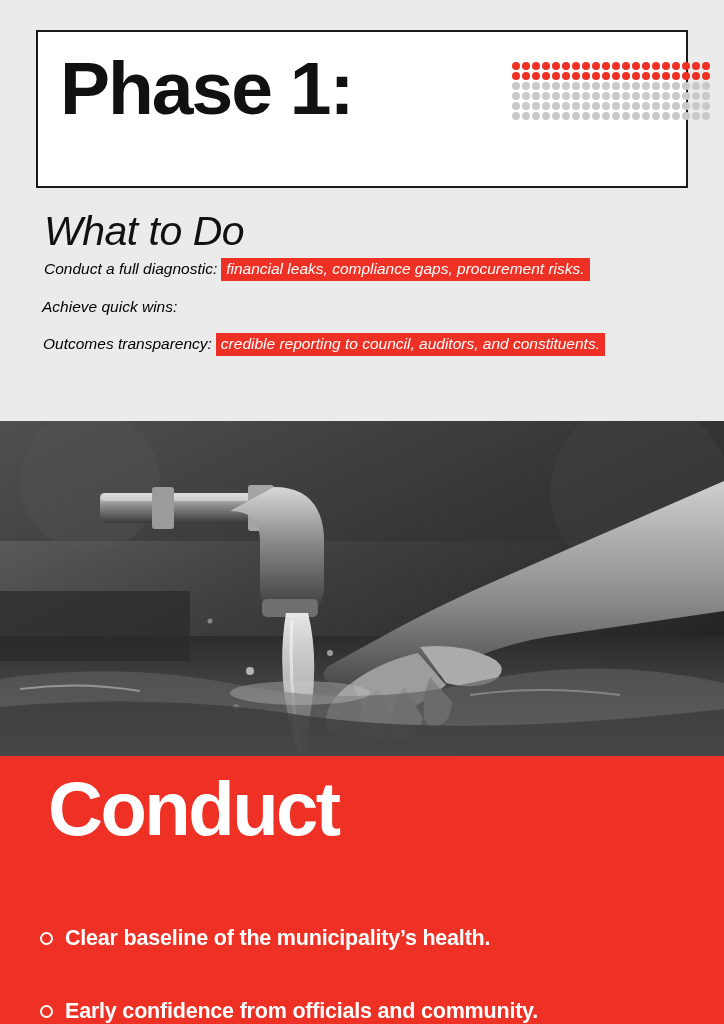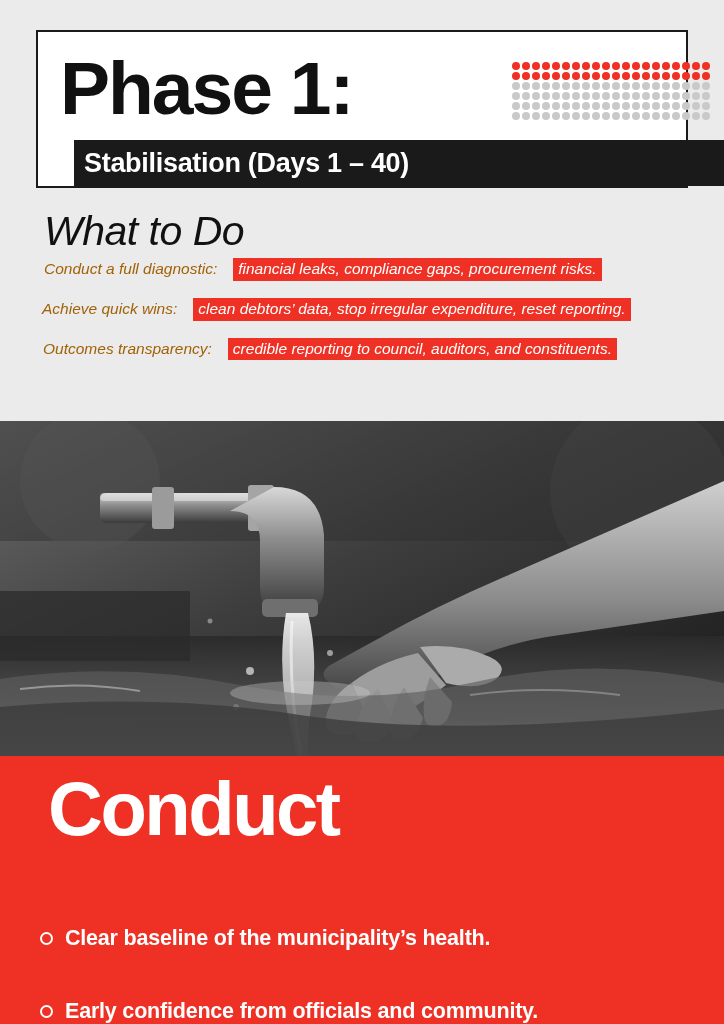"Stabilisation (Days 1 – 40)" div.subtitle-bar { html: <div> <div>Stabilisation (Days 1 – 40)</div> </div> -> none }
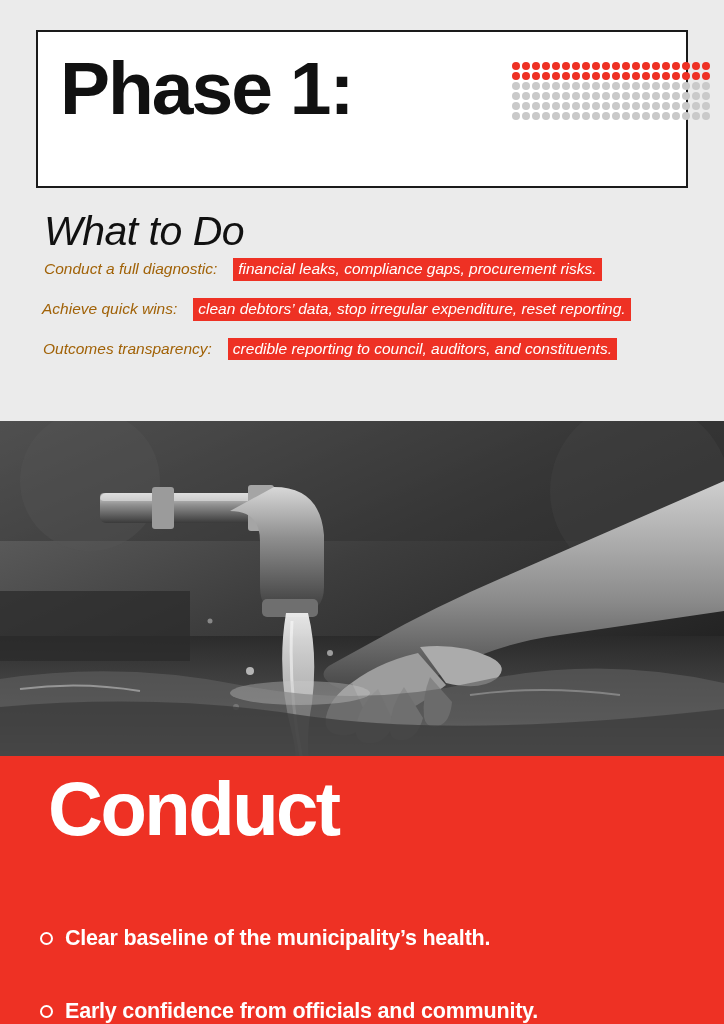"Conduct a full diagnostic:" .todo-lead { color: #a16207 -> #000000; padding-right: 16px -> 4px }
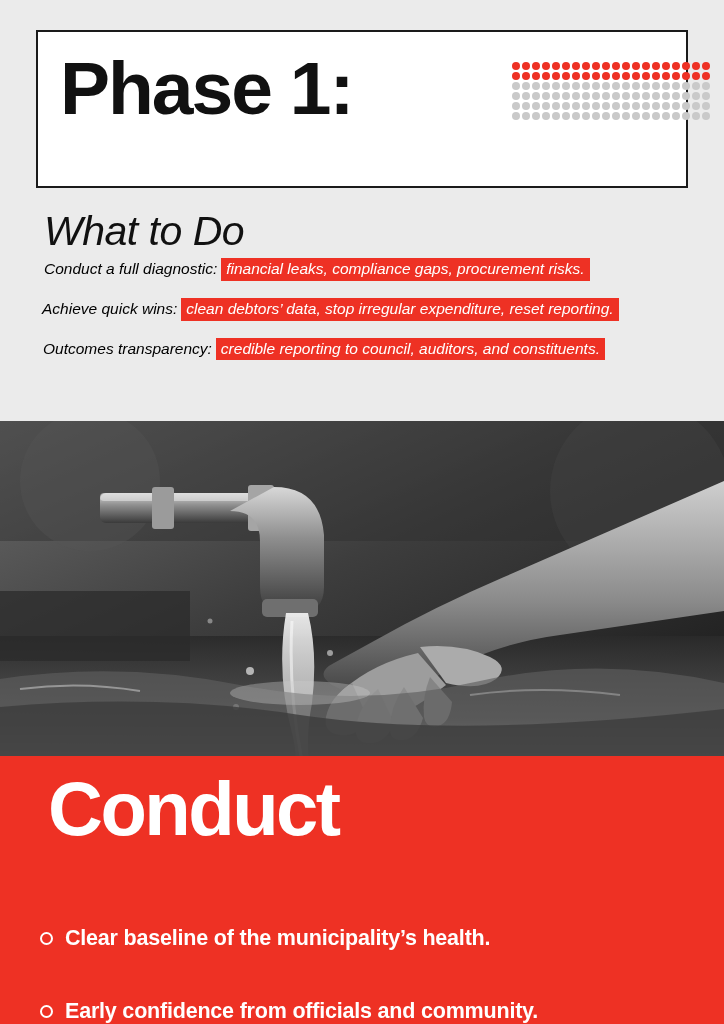"clean debtors’ data, stop irregular" span.todo-hl { html: <span>clean debtors’ data, stop irregular expenditure, reset reporting.</span> -> none }
